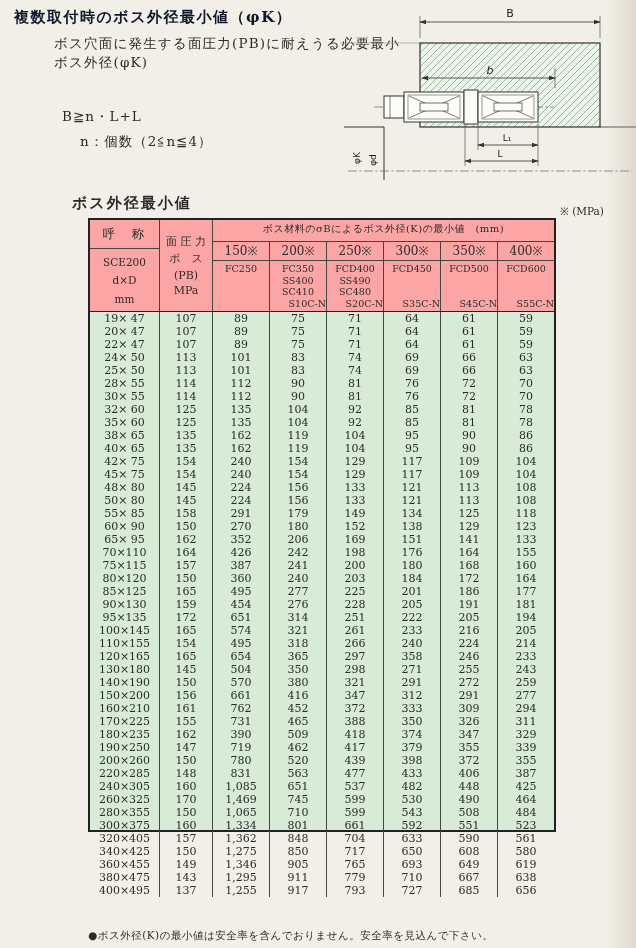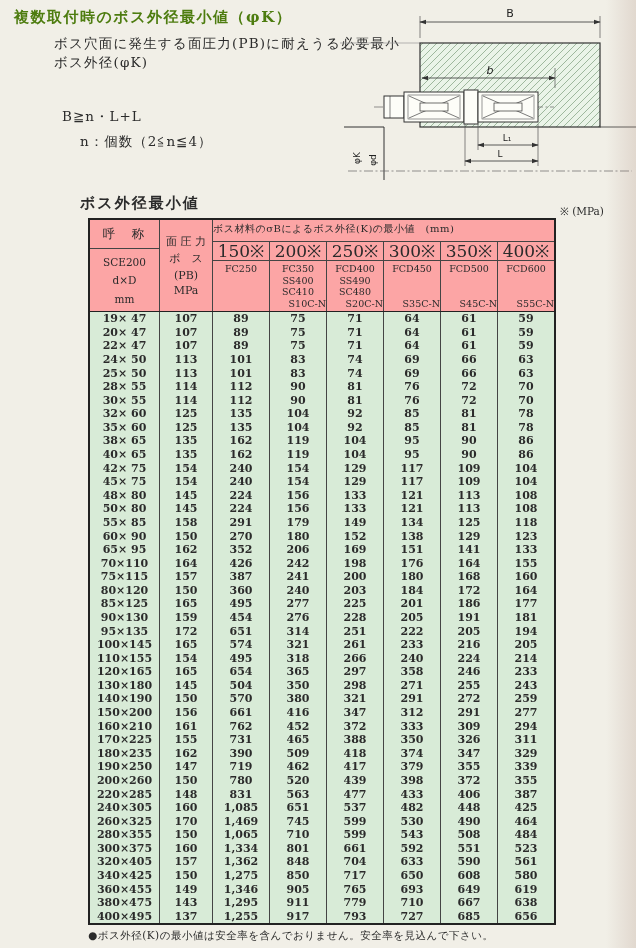"複数取付時のボス外径最小値（φK）" .main-title { color: #4d7c0f -> #0f172a }
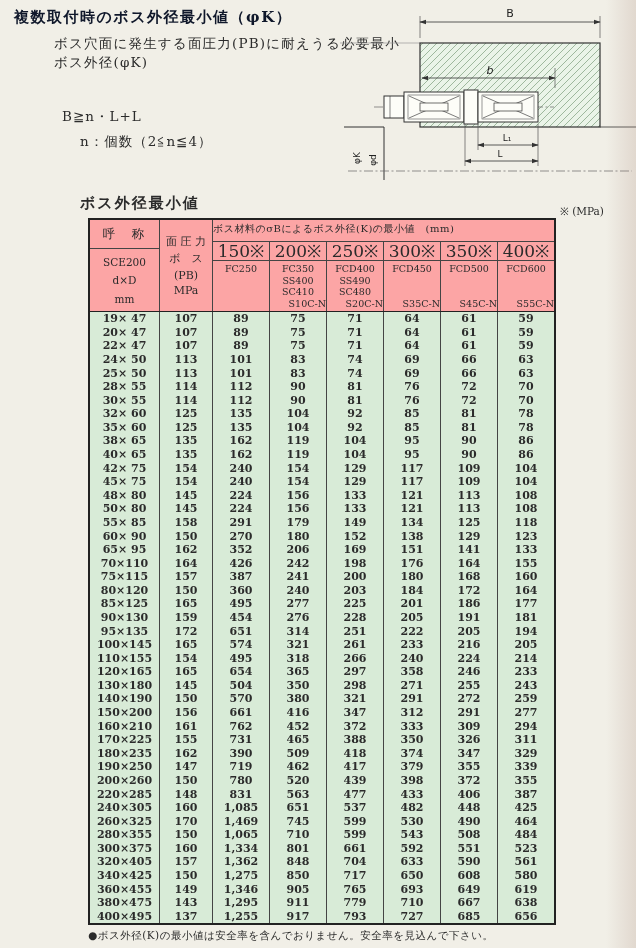"ボス外径最小値" .table-title { left: 80px -> 72px }
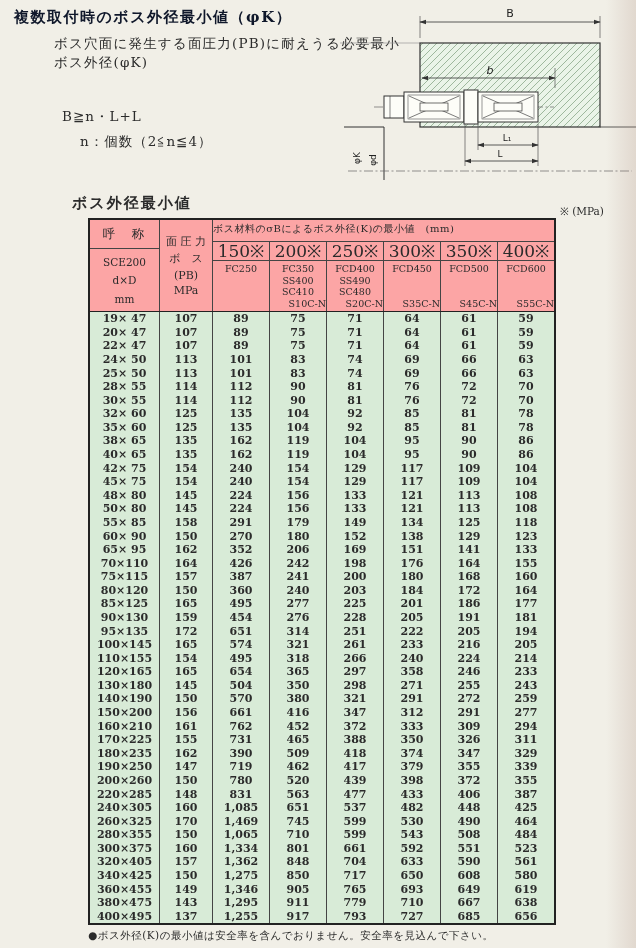"ボス材料のσBによるボス外径(K)の最小値 (mm)" .h-span { text-align: none -> center }
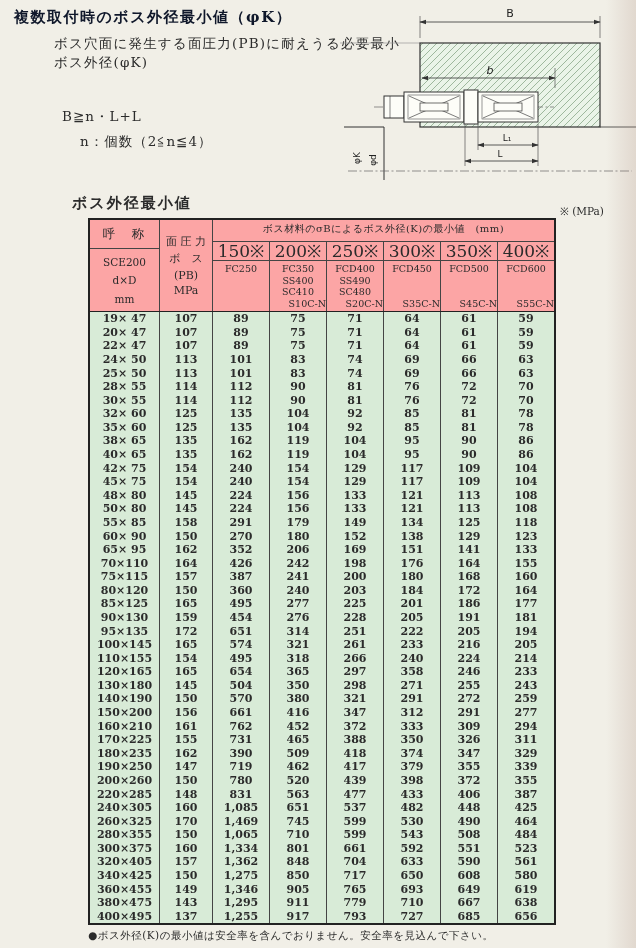"150※" .hs { font-size: 17px -> 12px }
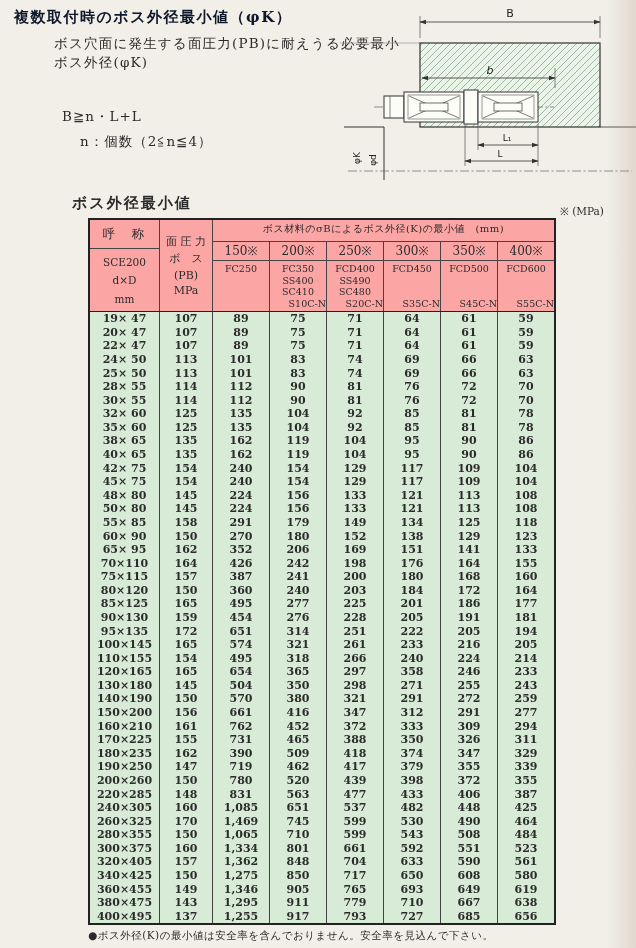"19× 47" .tbody { font-weight: bold -> none; height: 611px -> 518px }
